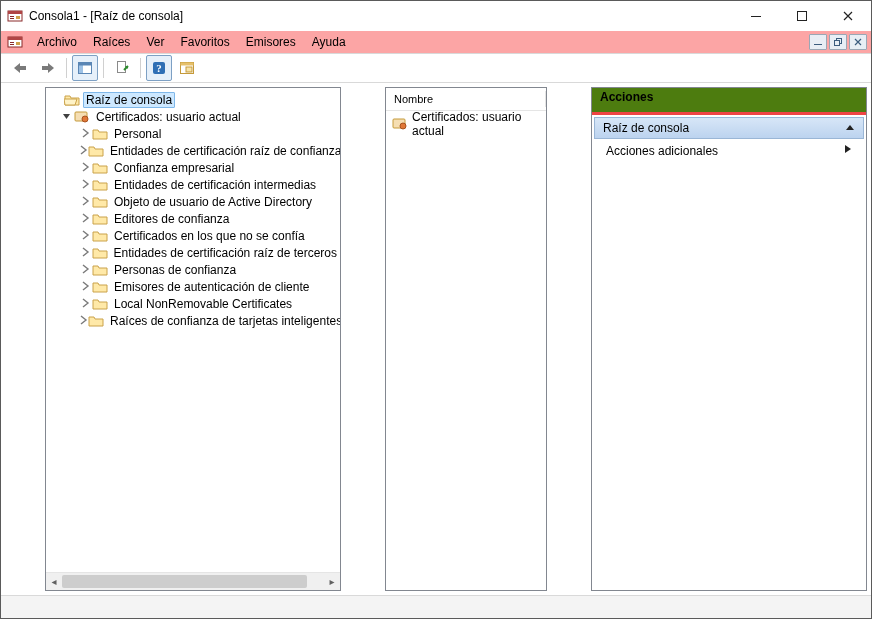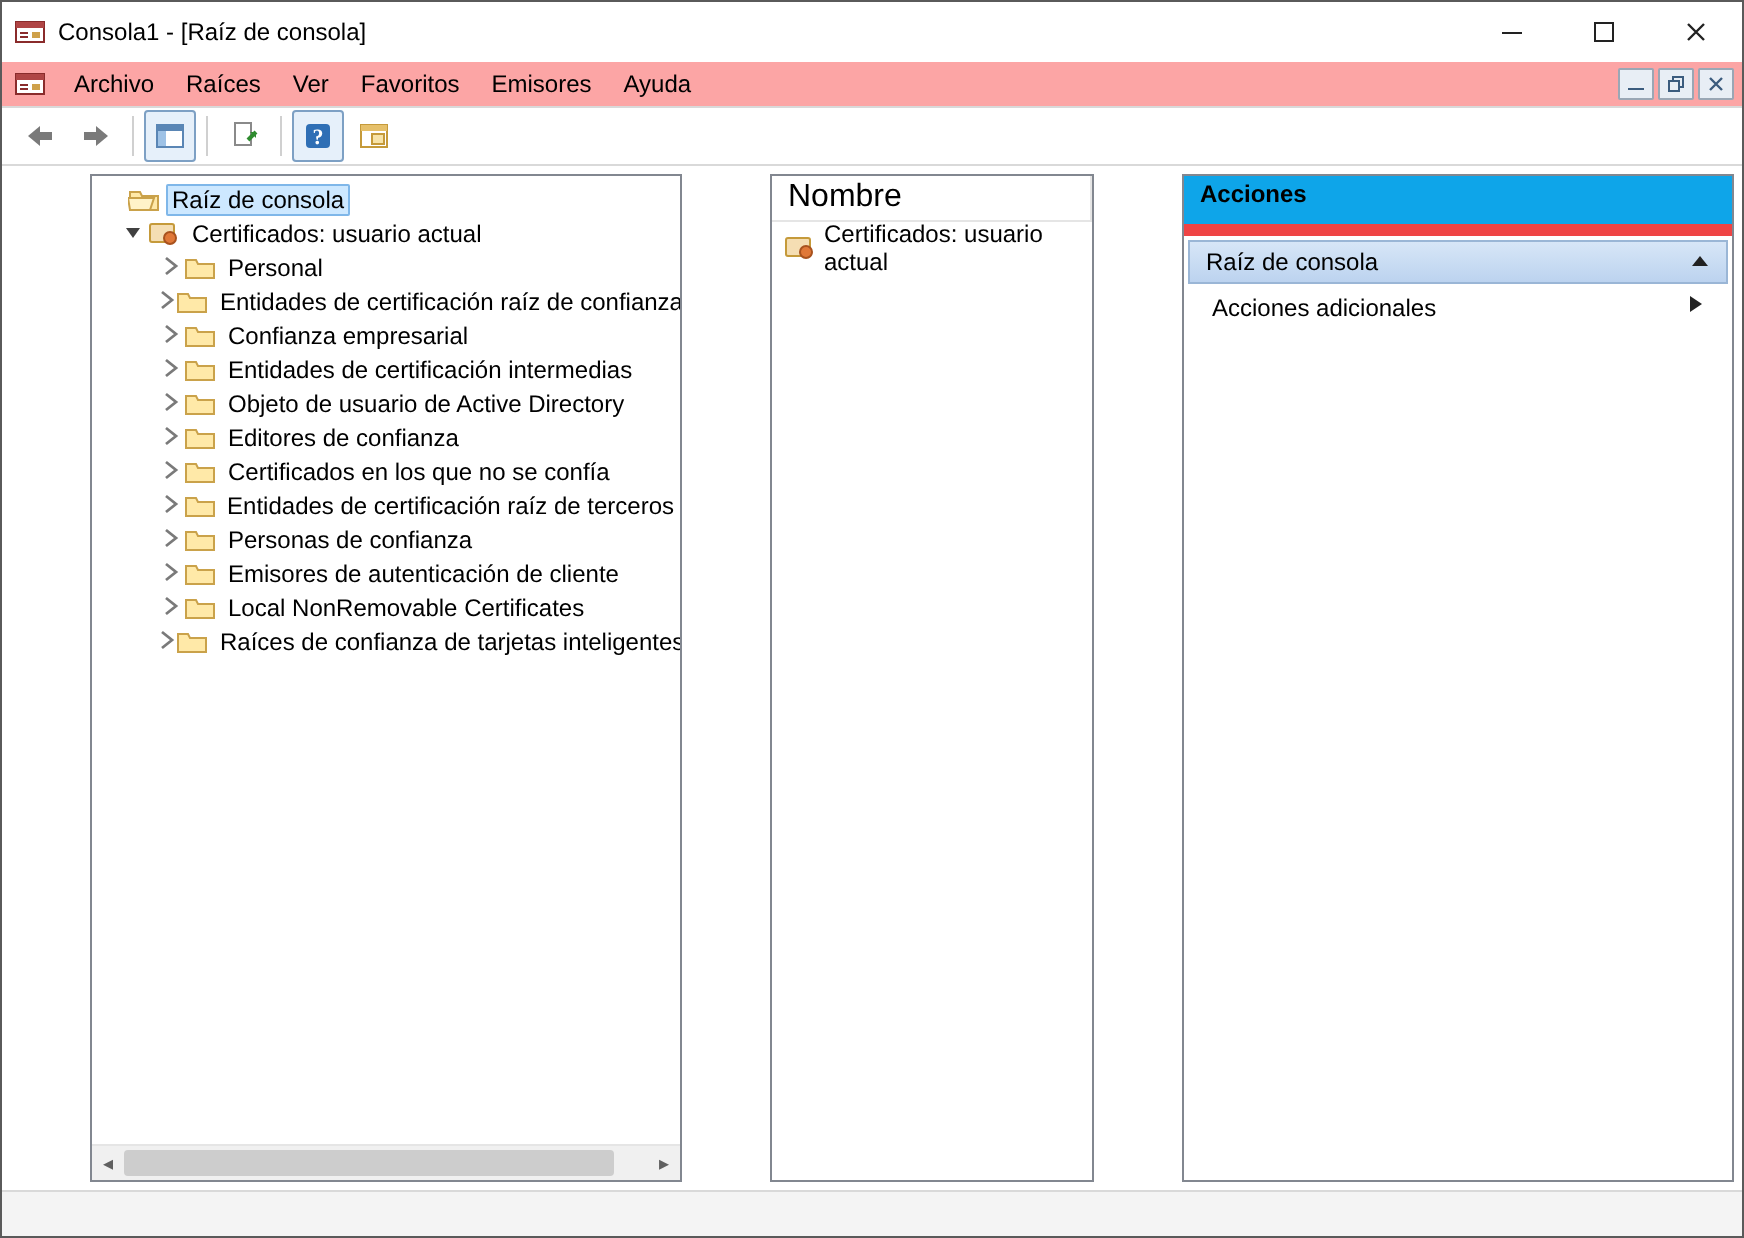"Nombre" .pane.list .col { font-size: 16px -> 11px }
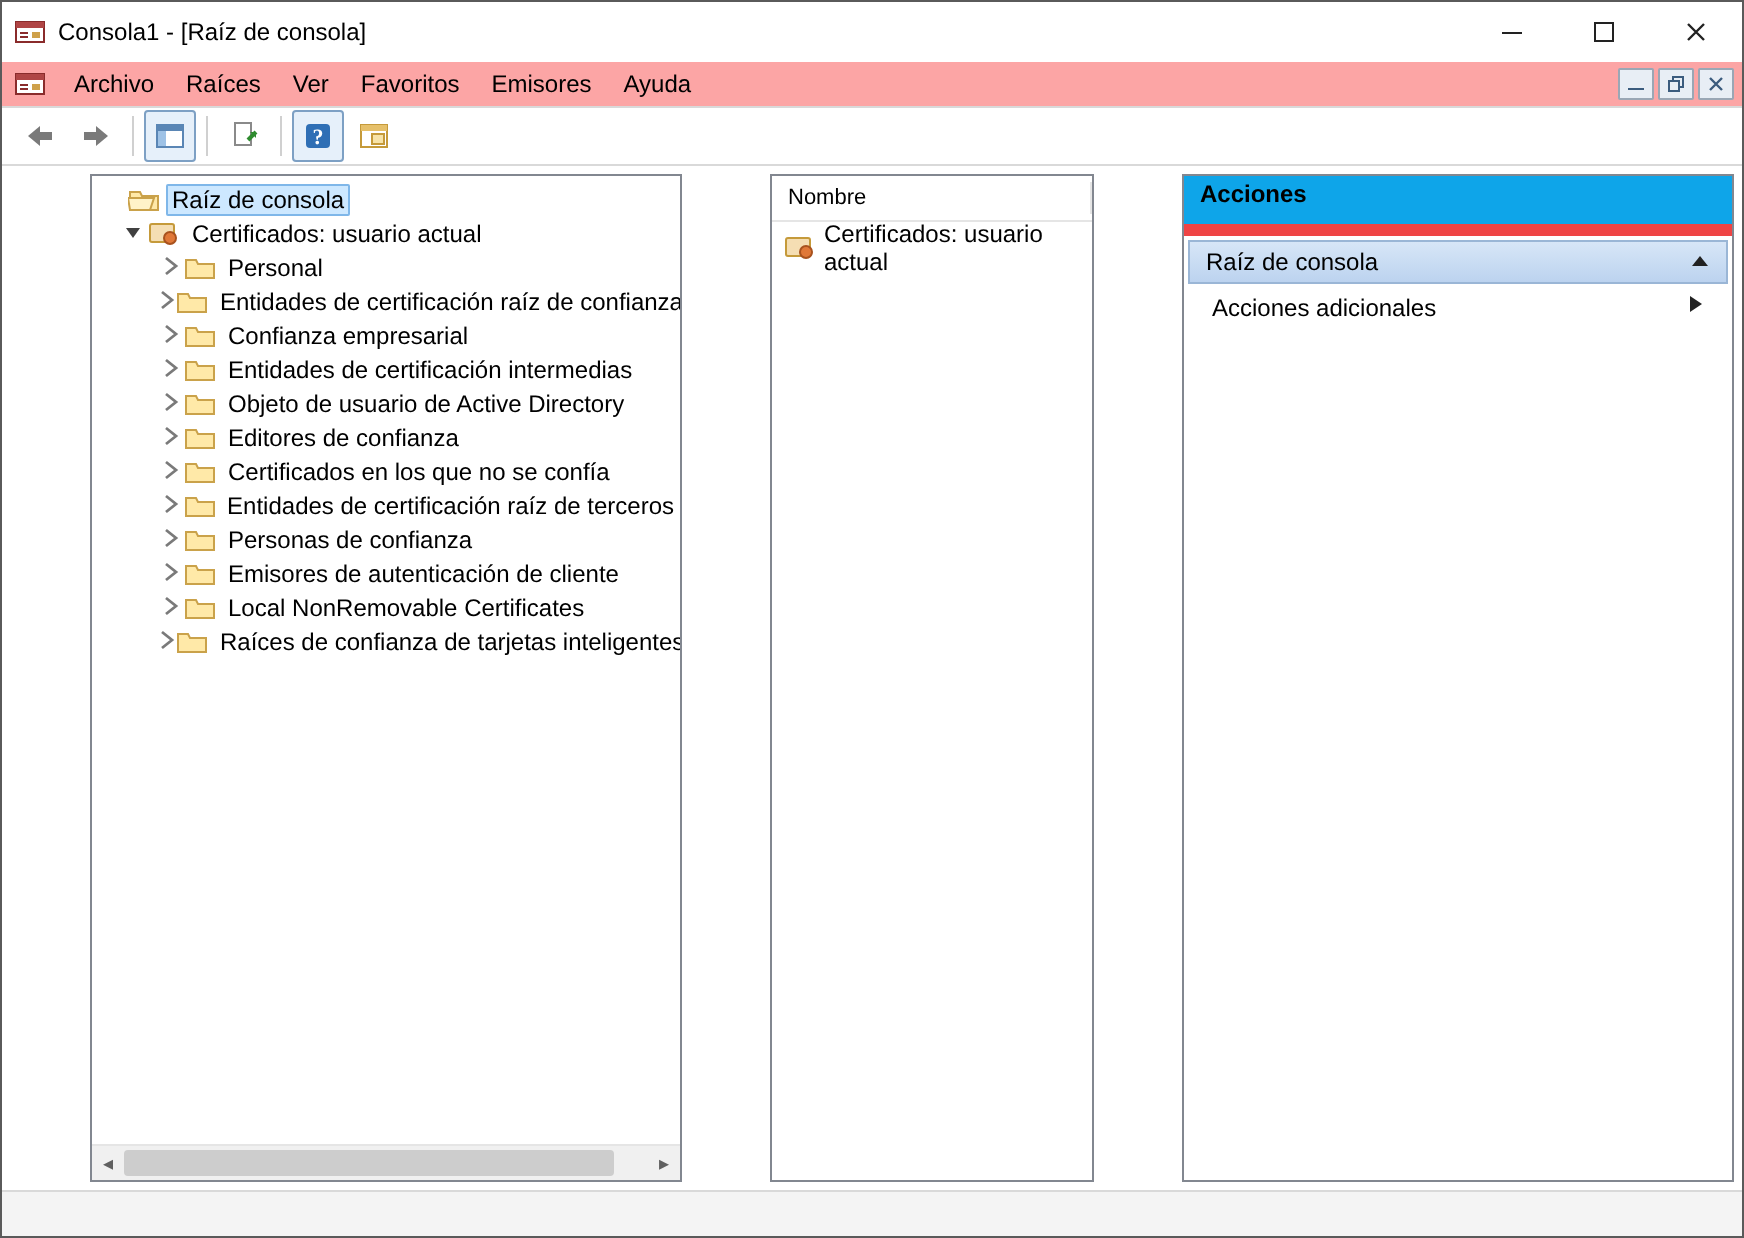"Acciones" .actions-hdr { background: #0ea5e9 -> #4d7c0f; border-bottom: 6px solid #ef4444 -> 3px solid #ef4444 }
